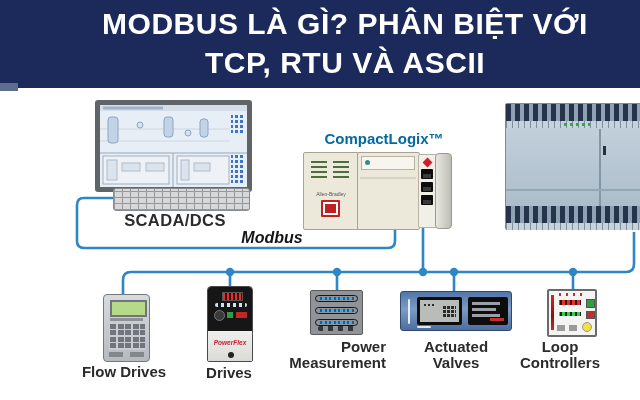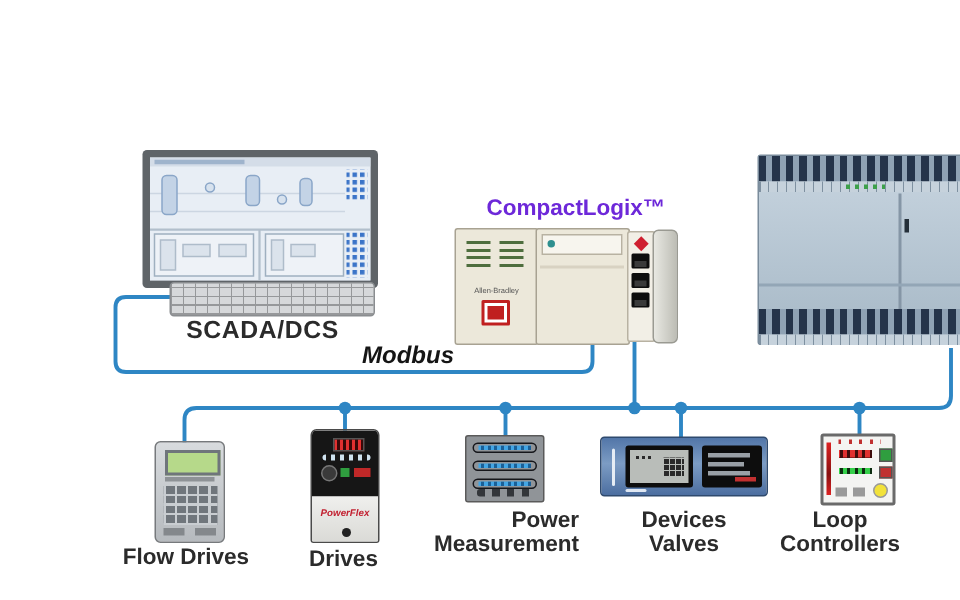"MODBUS LÀ GÌ? PHÂN BIỆT" div.banner { html: none -> <div> <div> <div>MODBUS LÀ GÌ? PHÂN BIỆT VỚI</div> <div>TCP, RTU VÀ ASCII</div> </div> <div></div> </div> }
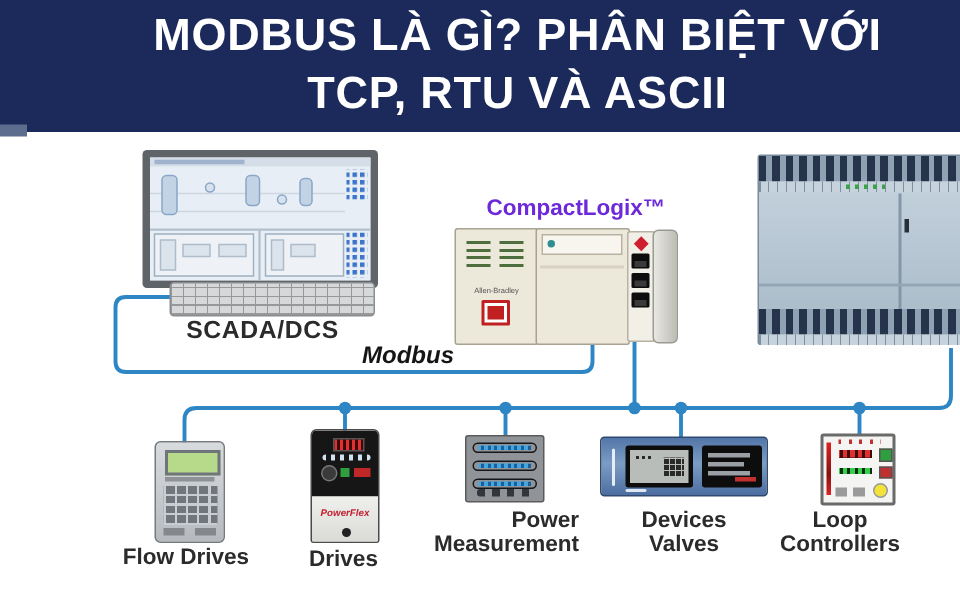"CompactLogix™" .cl-lbl { color: #6d28d9 -> #0369a1 }
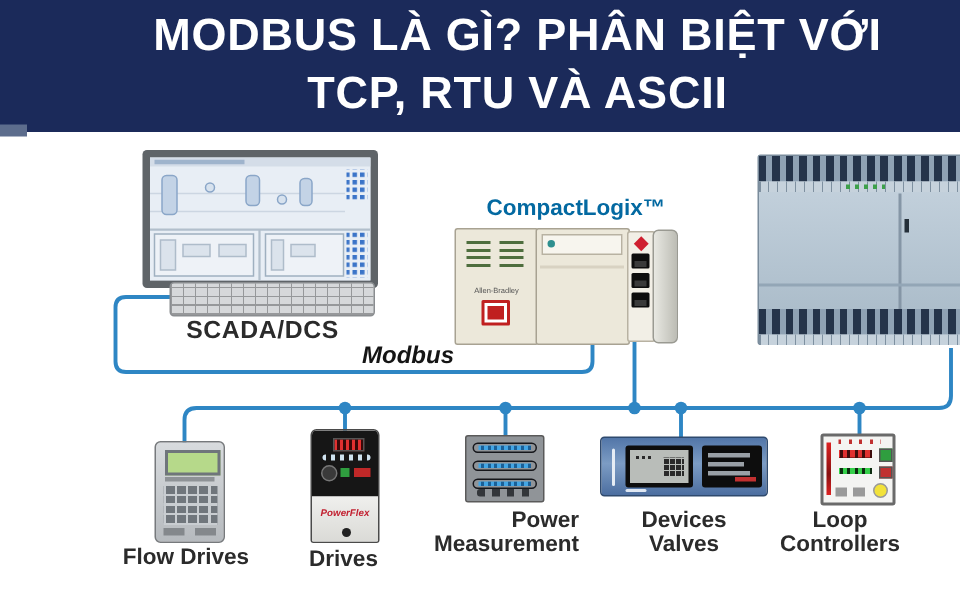"Devices Valves" div.lbl { text: Devices -> Actuated }
